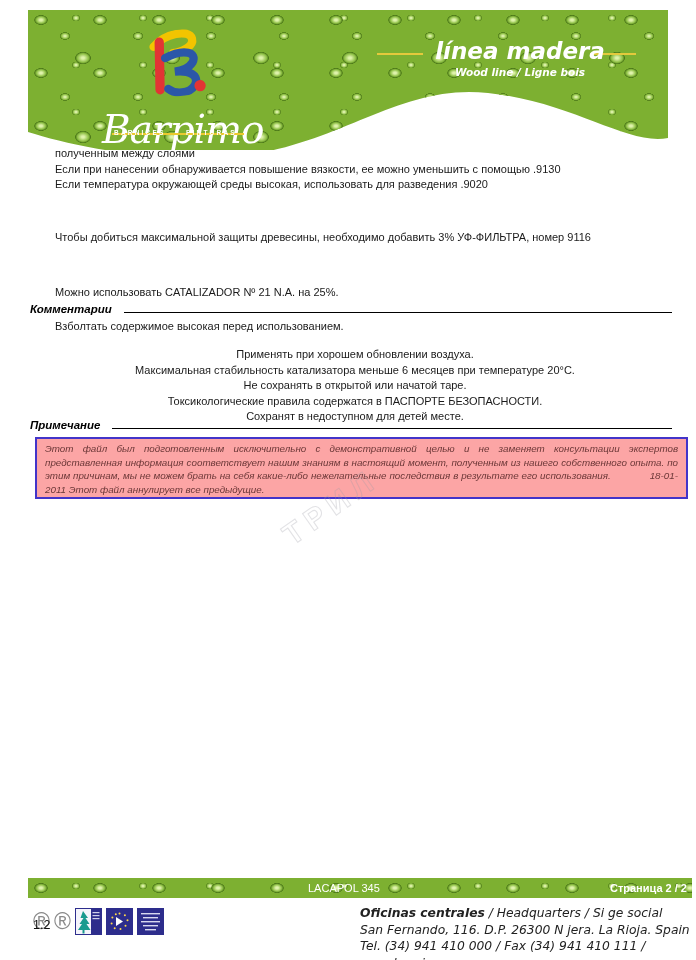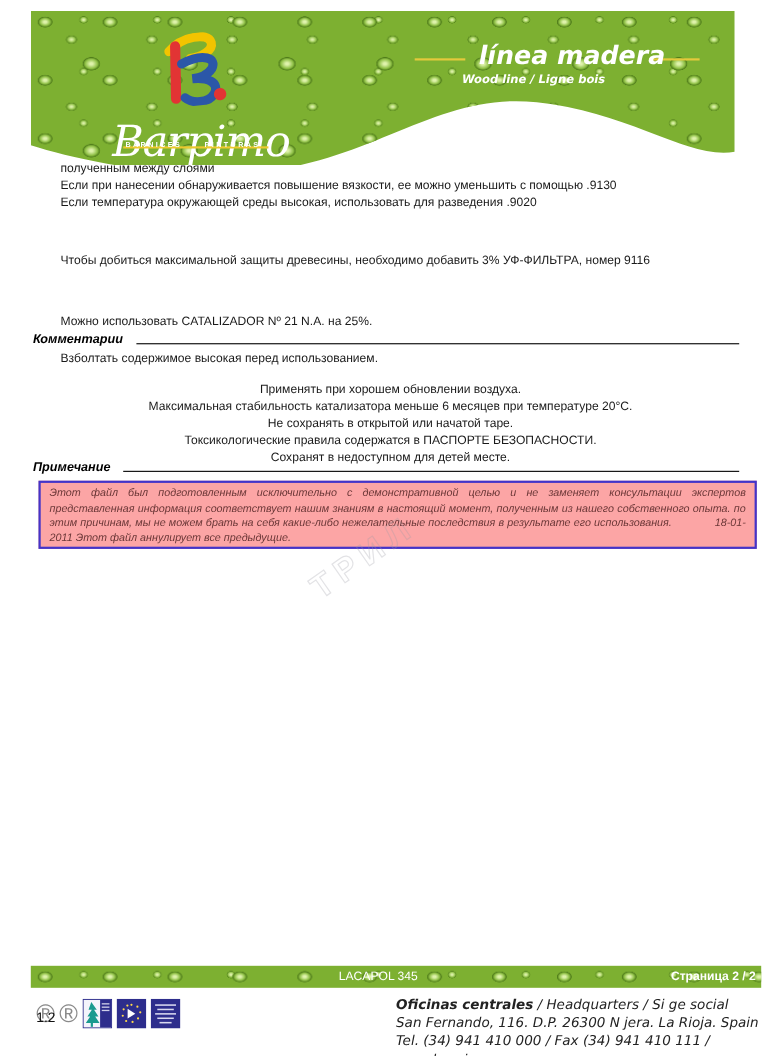"Wood line / Ligne bois" .linea-sub { text-align: none -> center }
